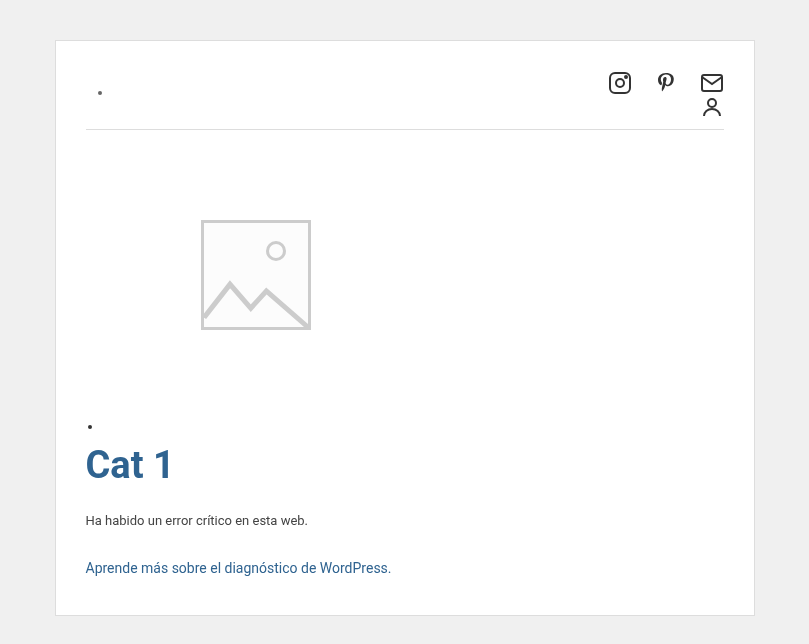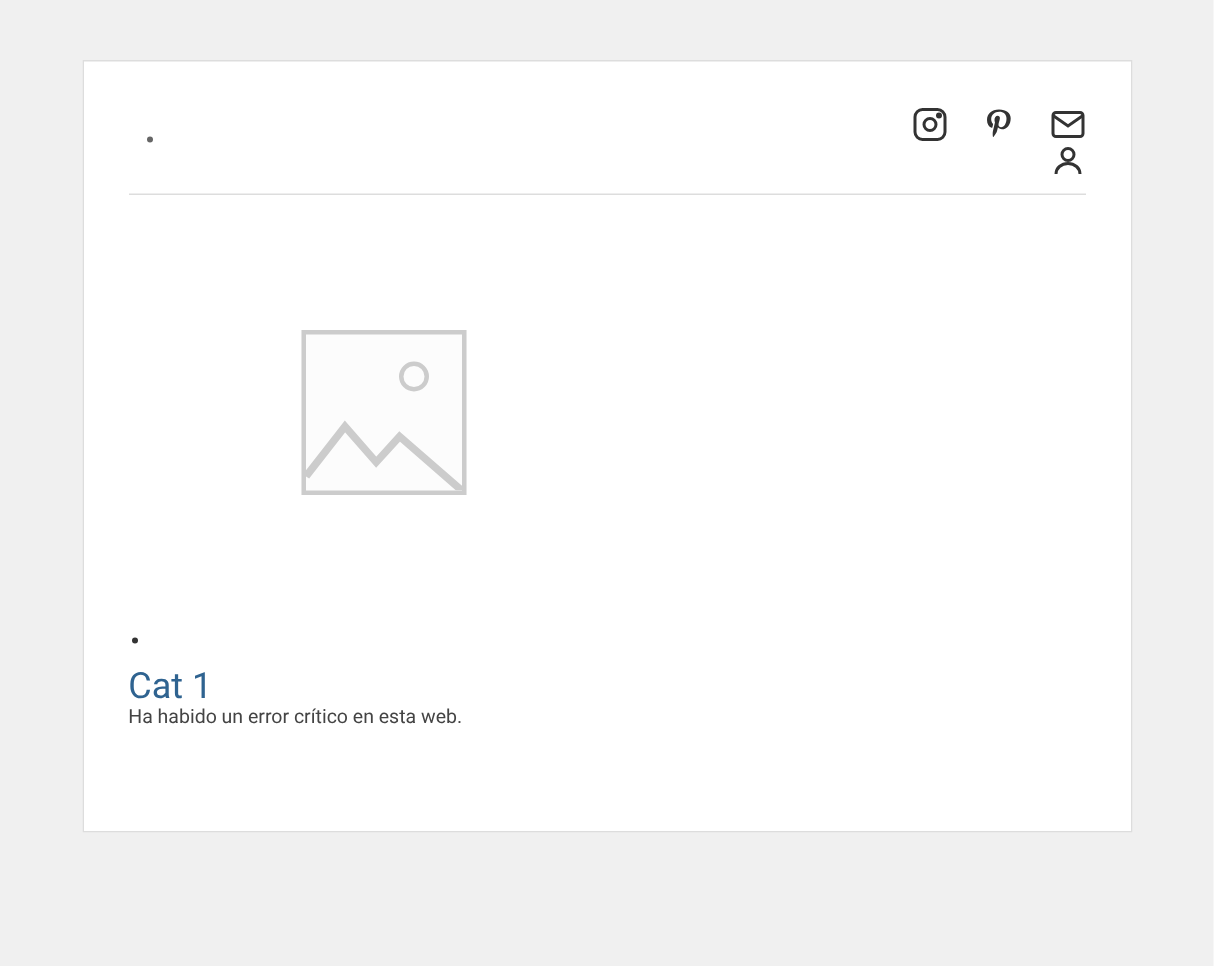"Cat 1" .title { font-size: 24px -> 38px; font-weight: 400 -> 700; margin-bottom: none -> 26px }
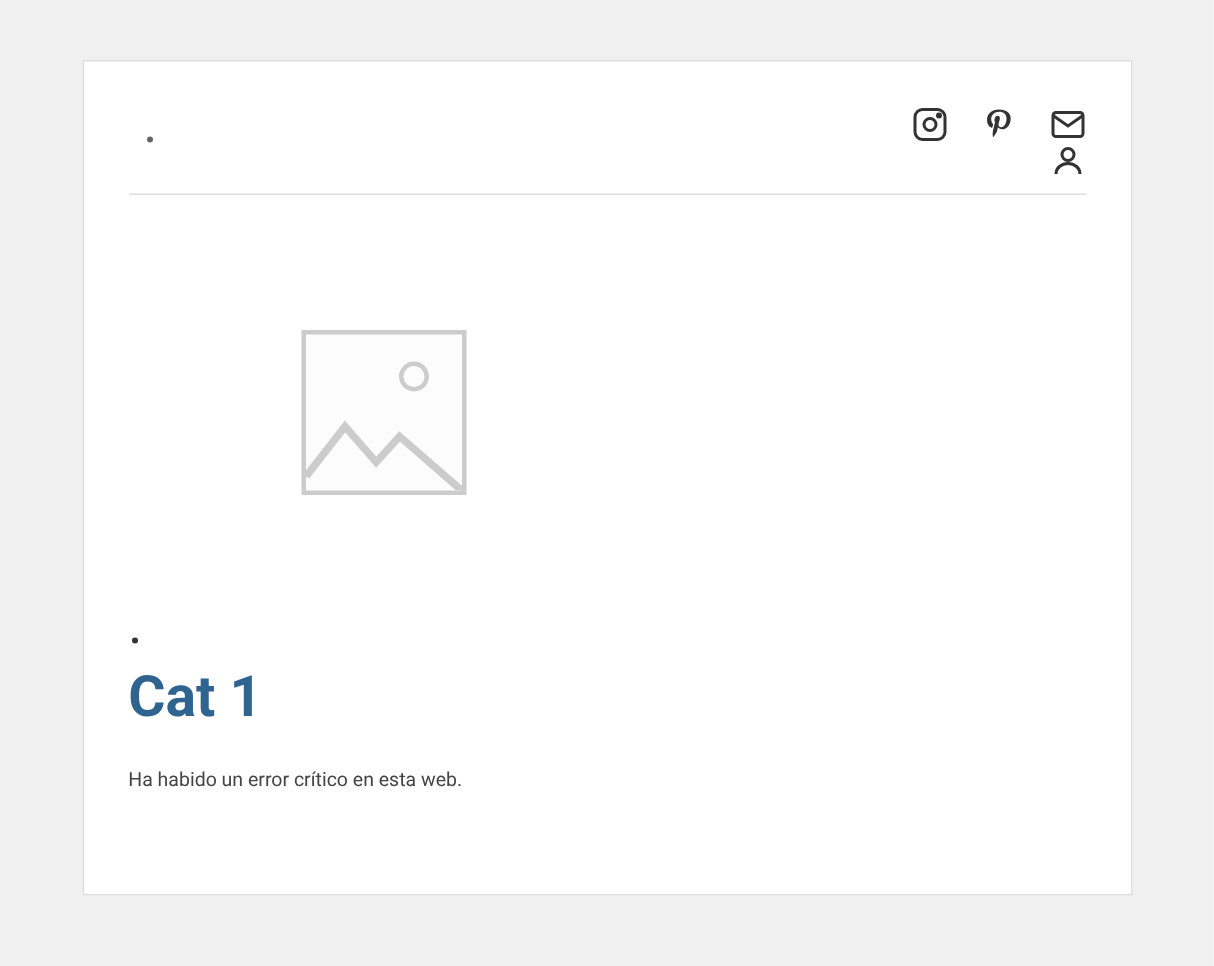"Aprende más sobre el diagnóstico" a.learn-link { html: none -> <a>Aprende más sobre el diagnóstico de WordPress.</a> }
